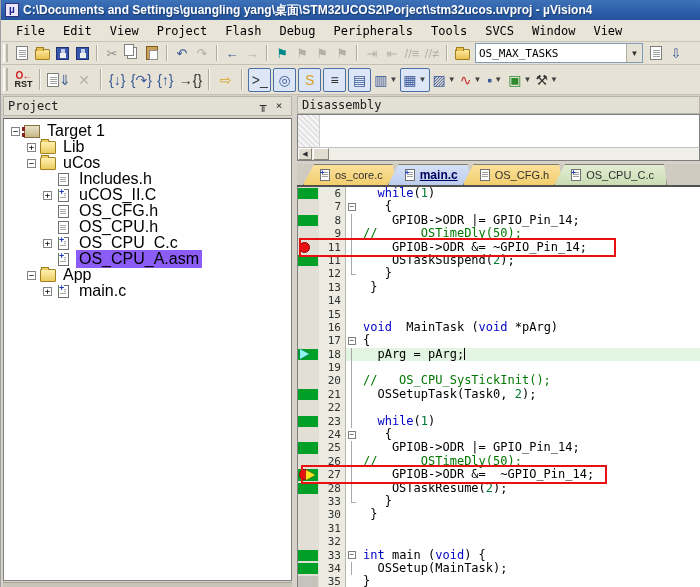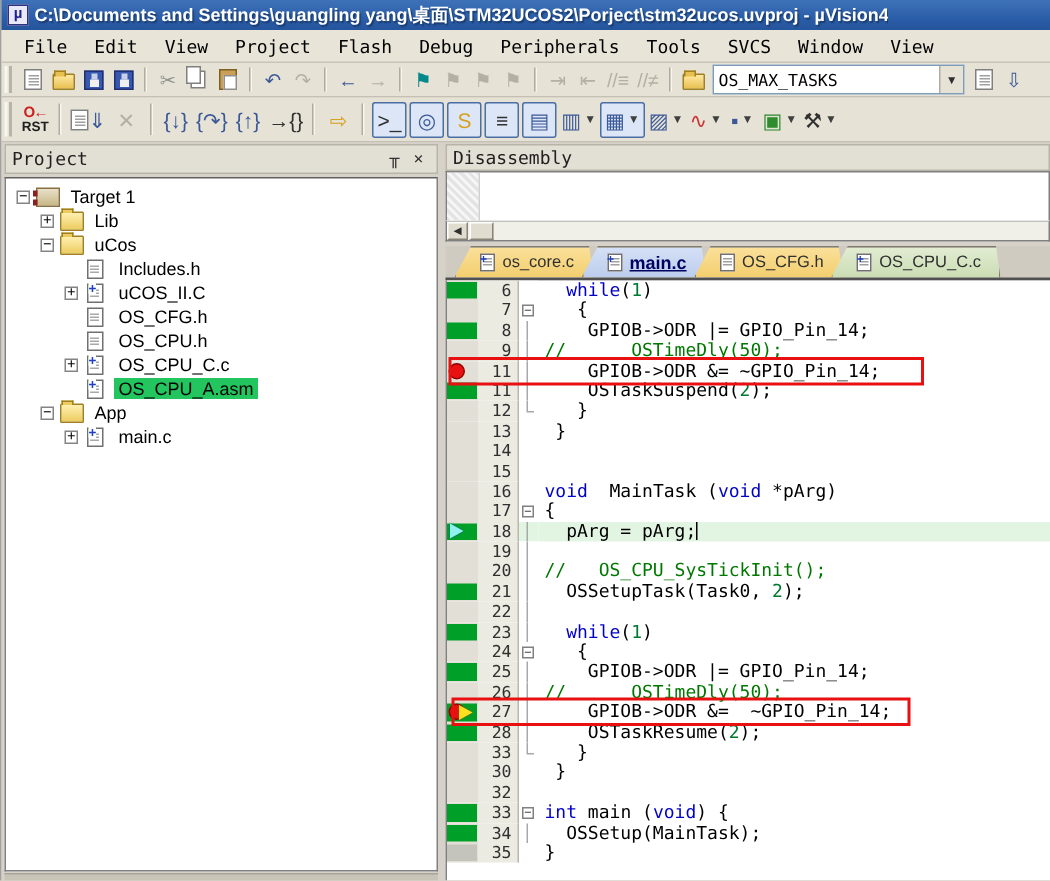"Target 1" .tree-label { font-size: 12px -> 16px }
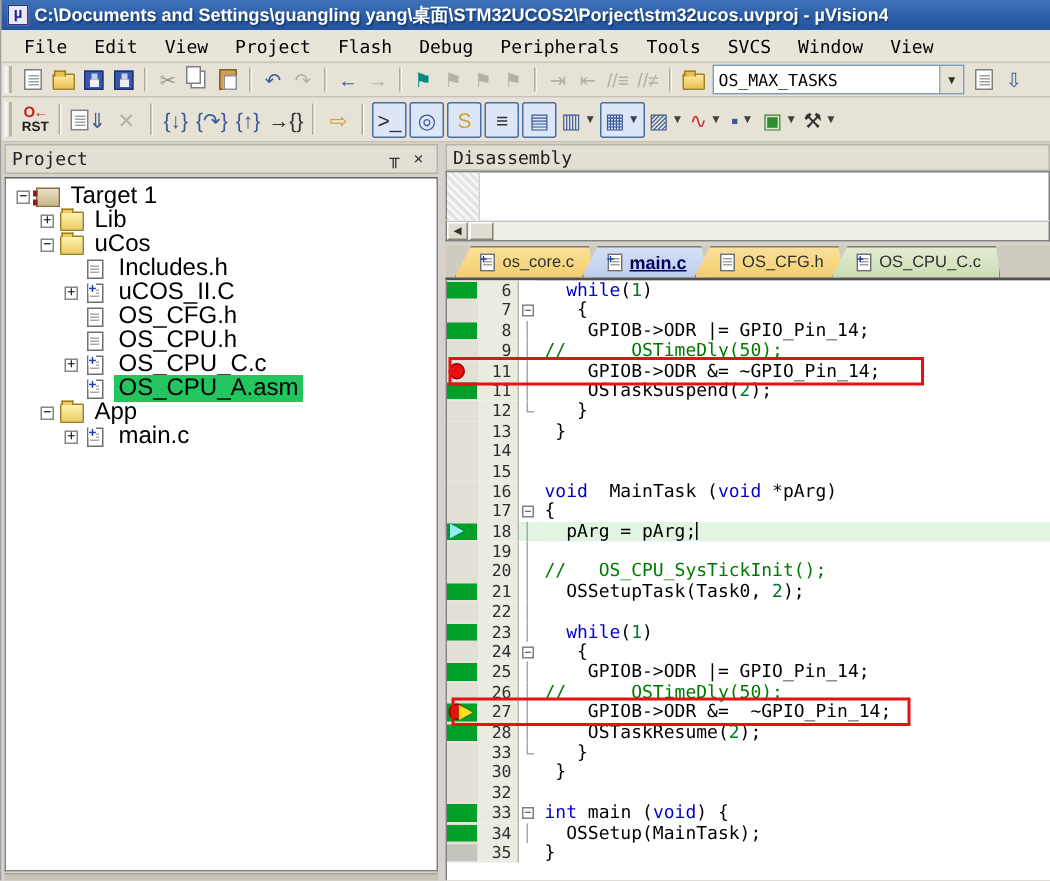"OS_CPU_A.asm" .tree-row.selected .tree-label { background: #22c55e -> #8b5cf6 }
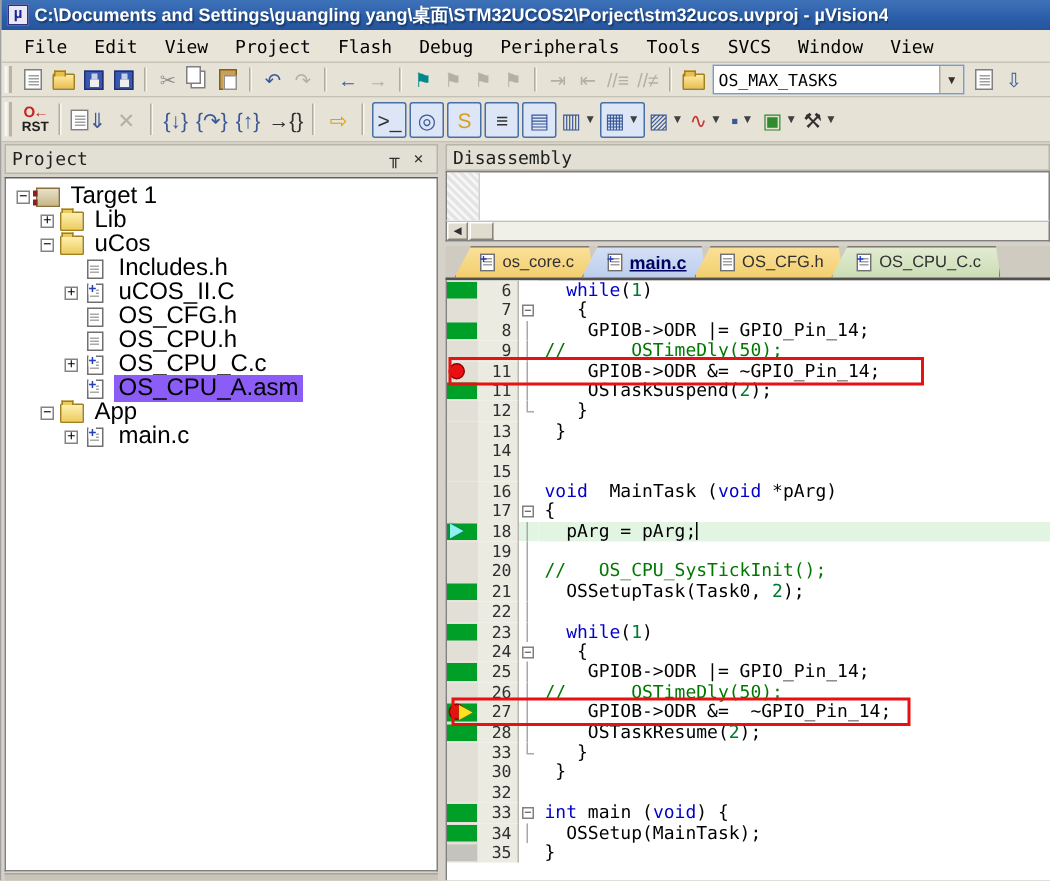"31" div.code-row { html: none -> <div> <div></div> <div>31</div> <div></div> <div></div> </div> }
